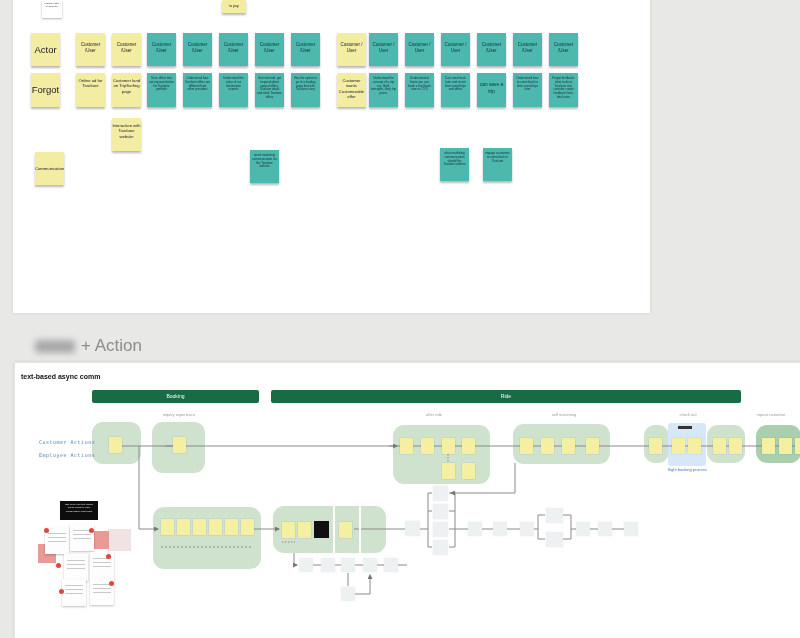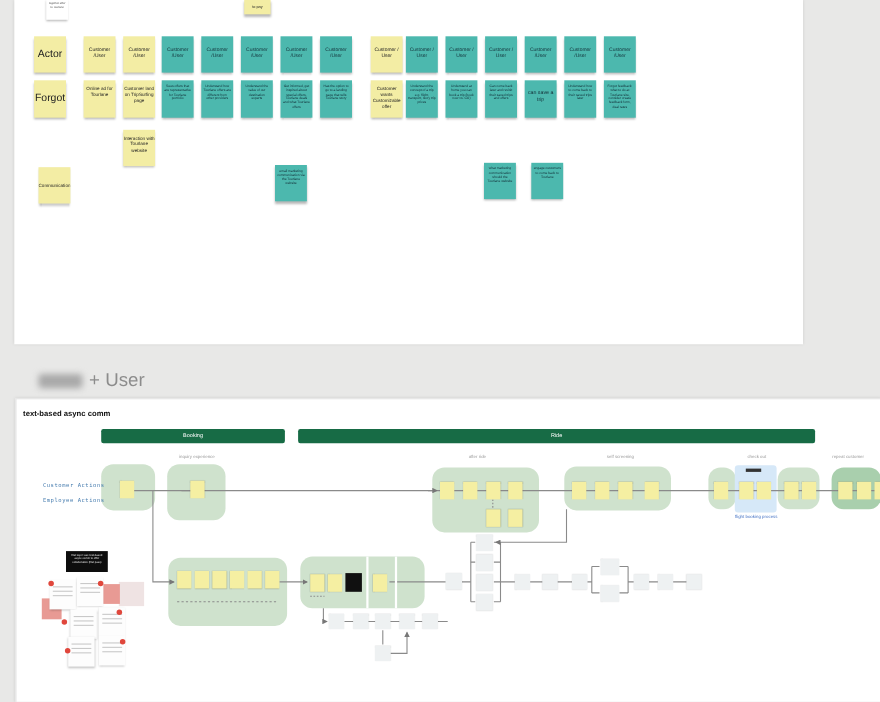"Actor" #board1 { width: 717px -> 637px }
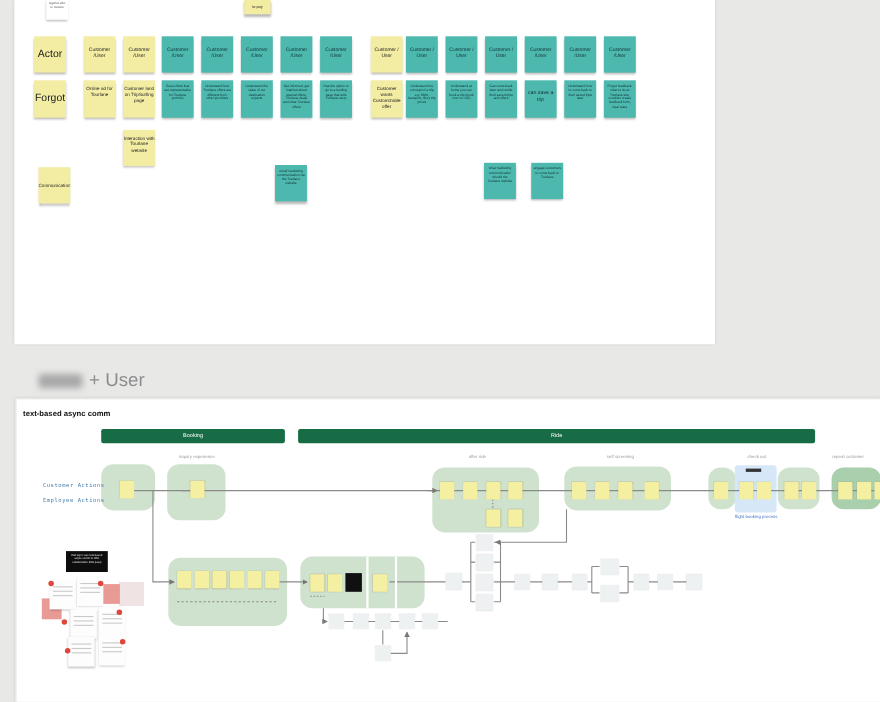"+ User" span { text: User -> Action }
